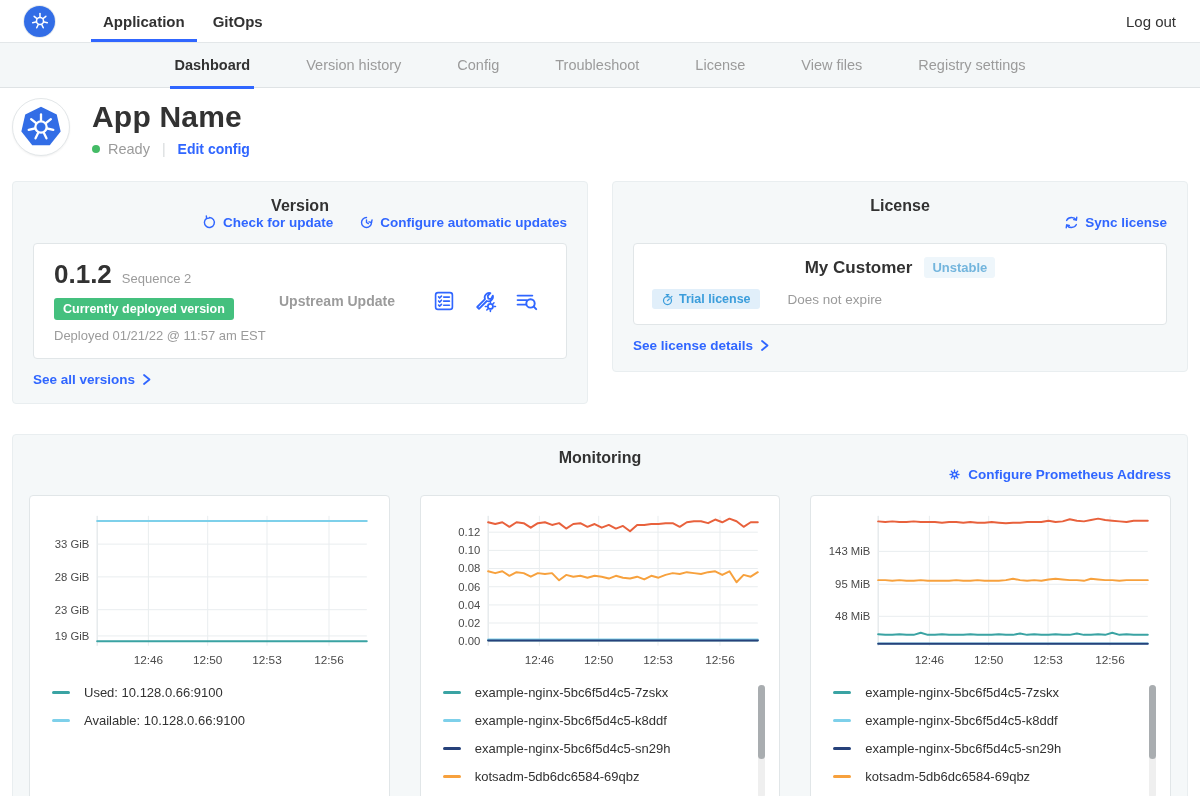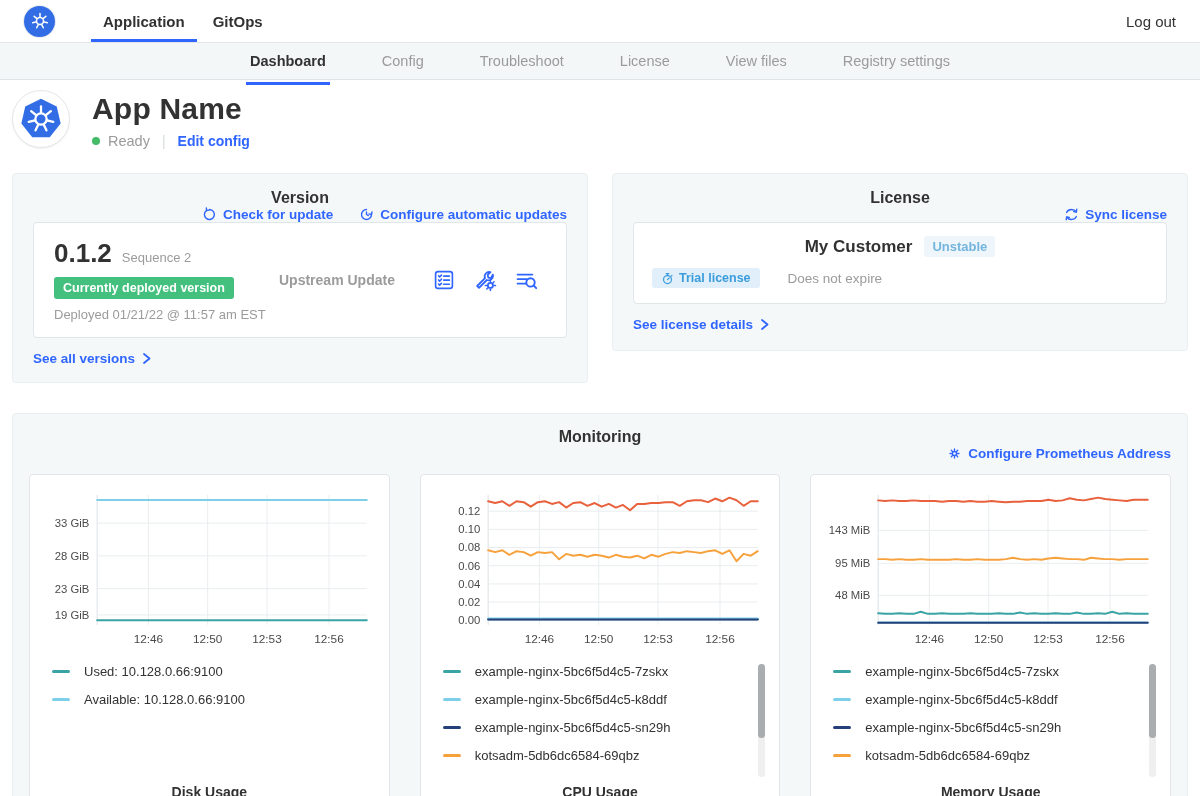"Dashboard" .subnav { height: 38px -> 46px }
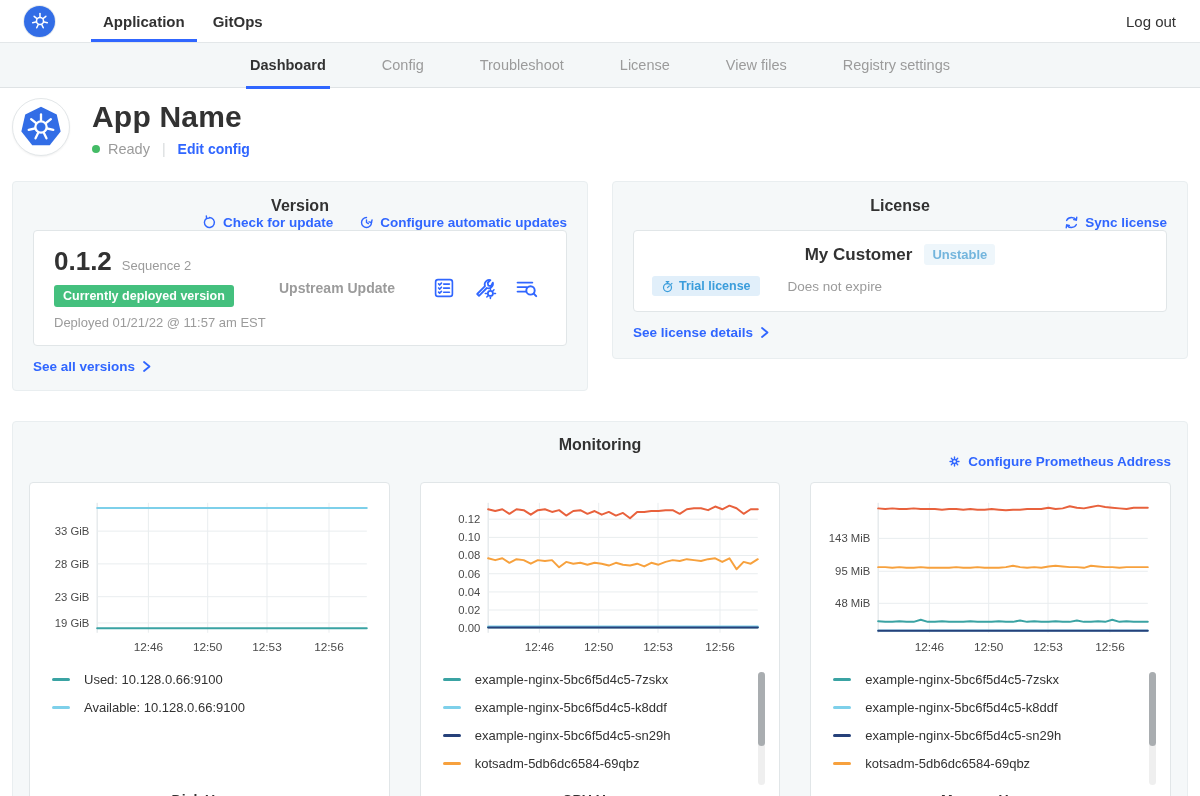"Version history" div.subnav-tab { html: none -> <div>Version history</div> }
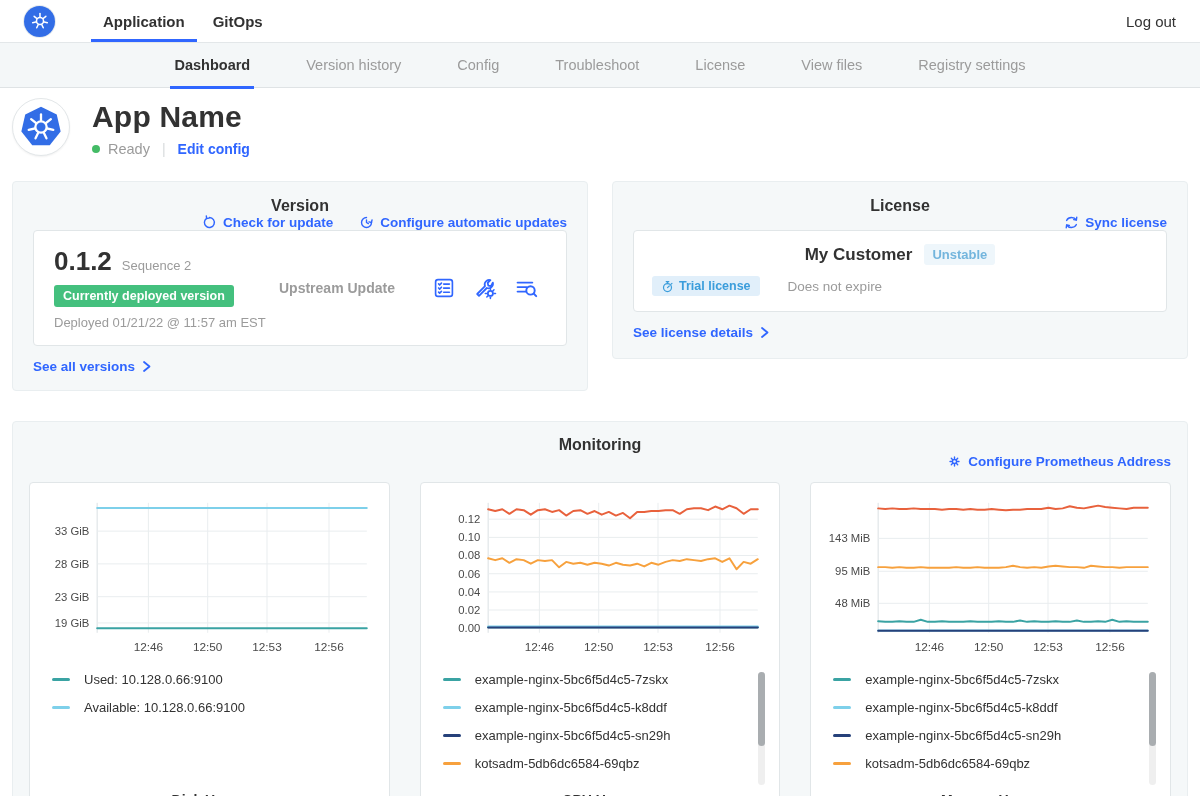"0.1.2" .inner-card { margin-top: none -> 13px }
